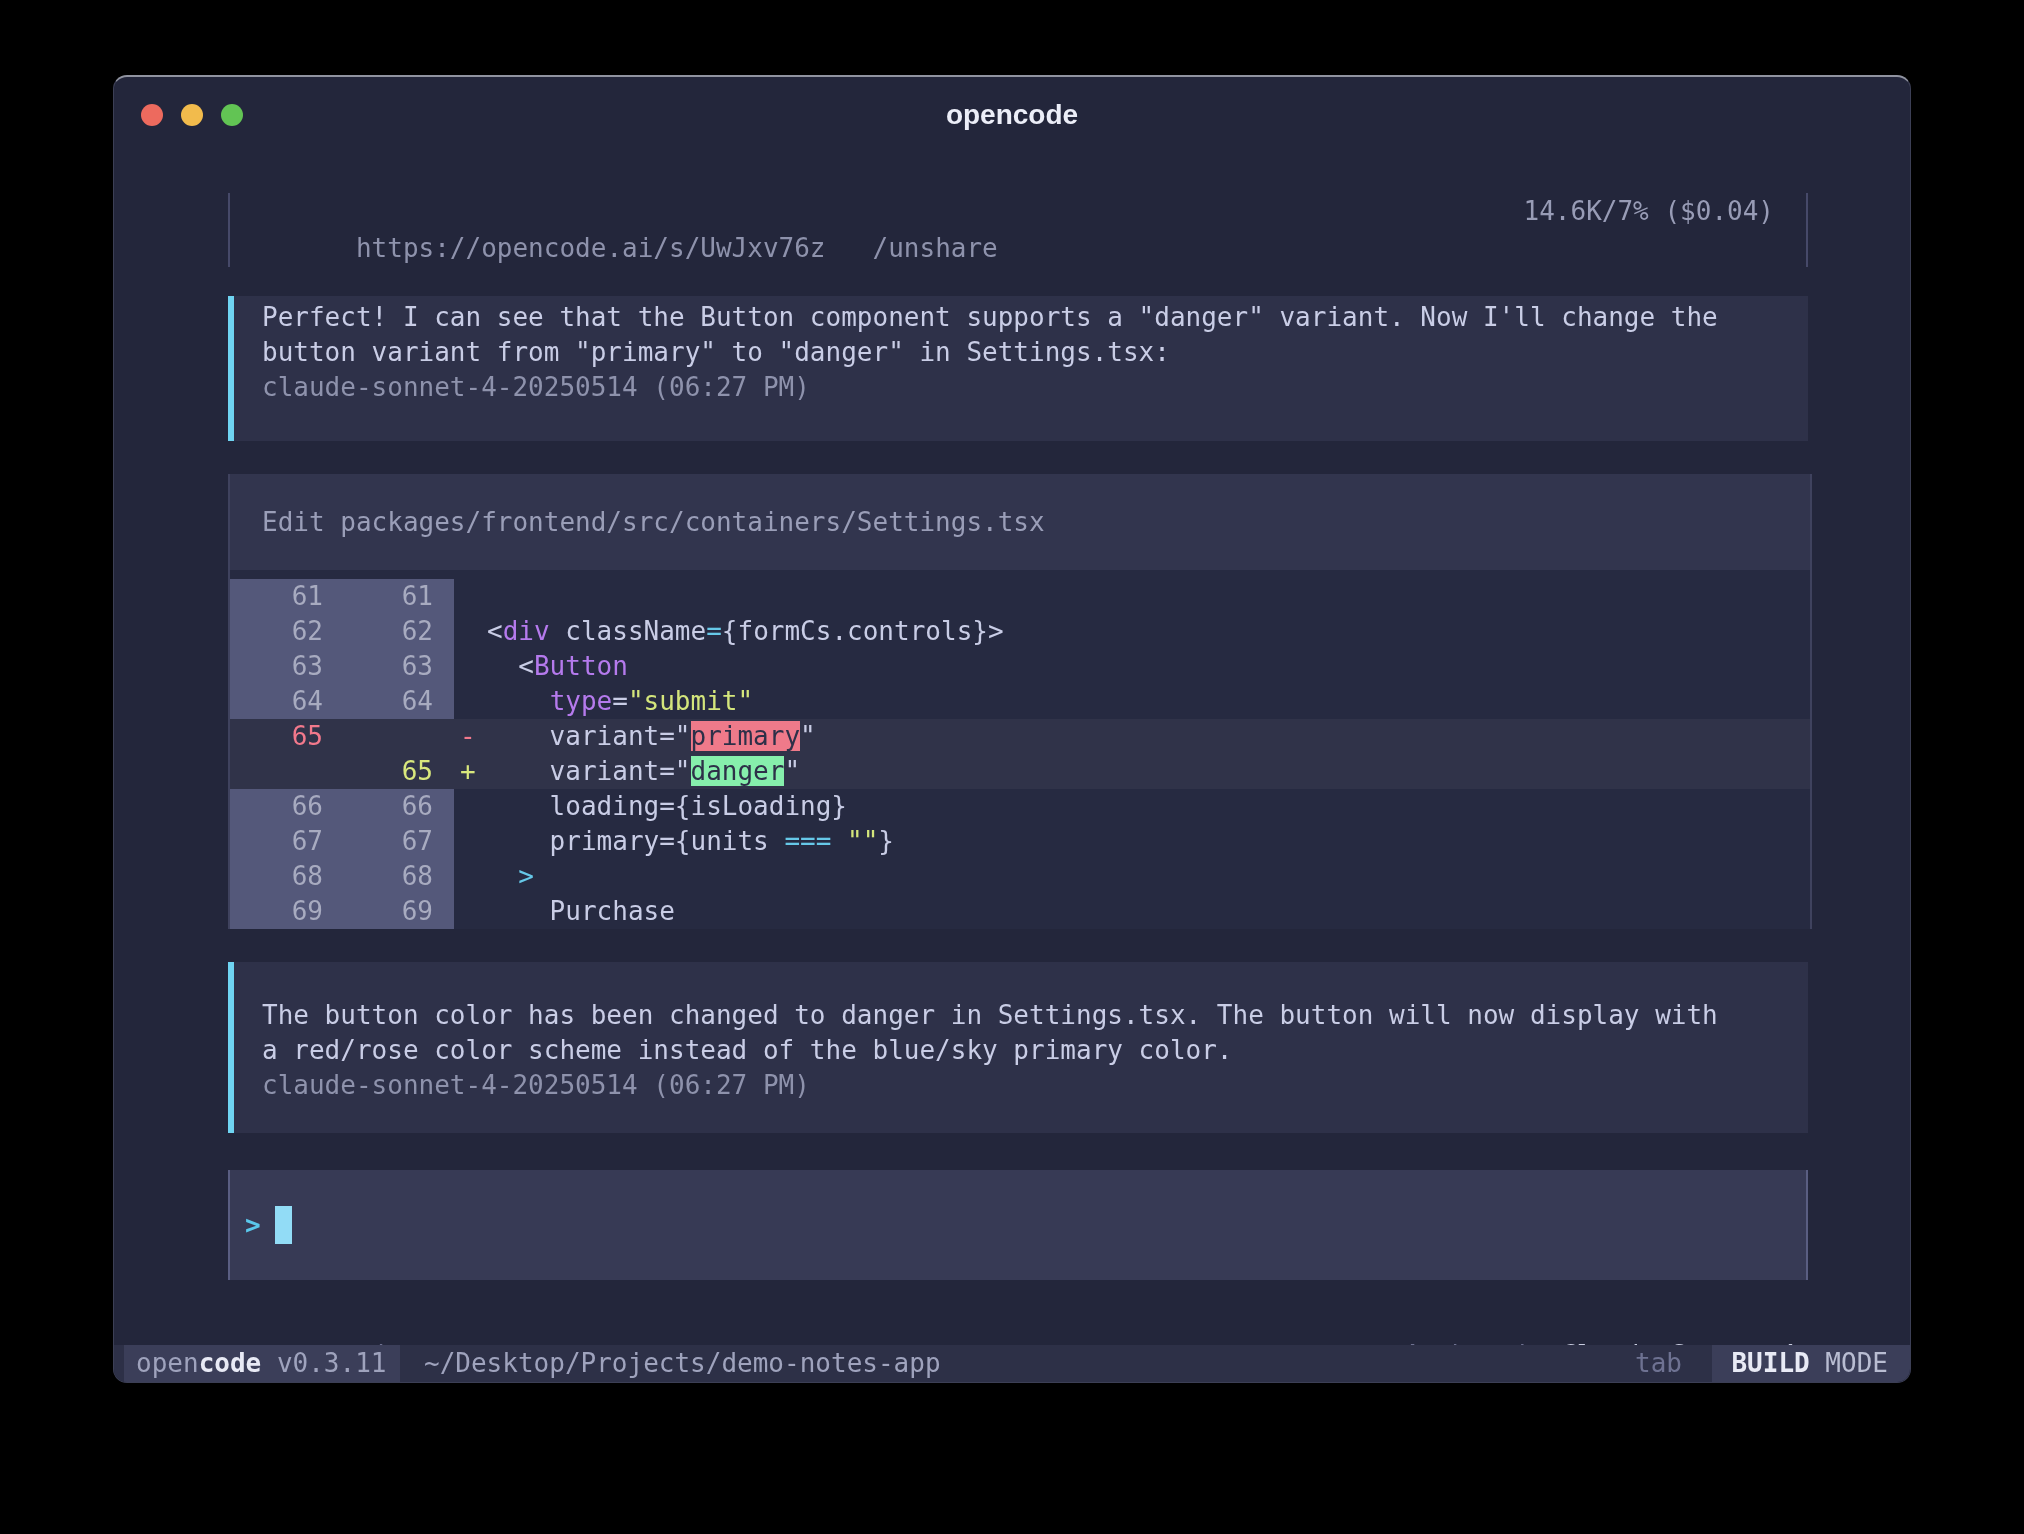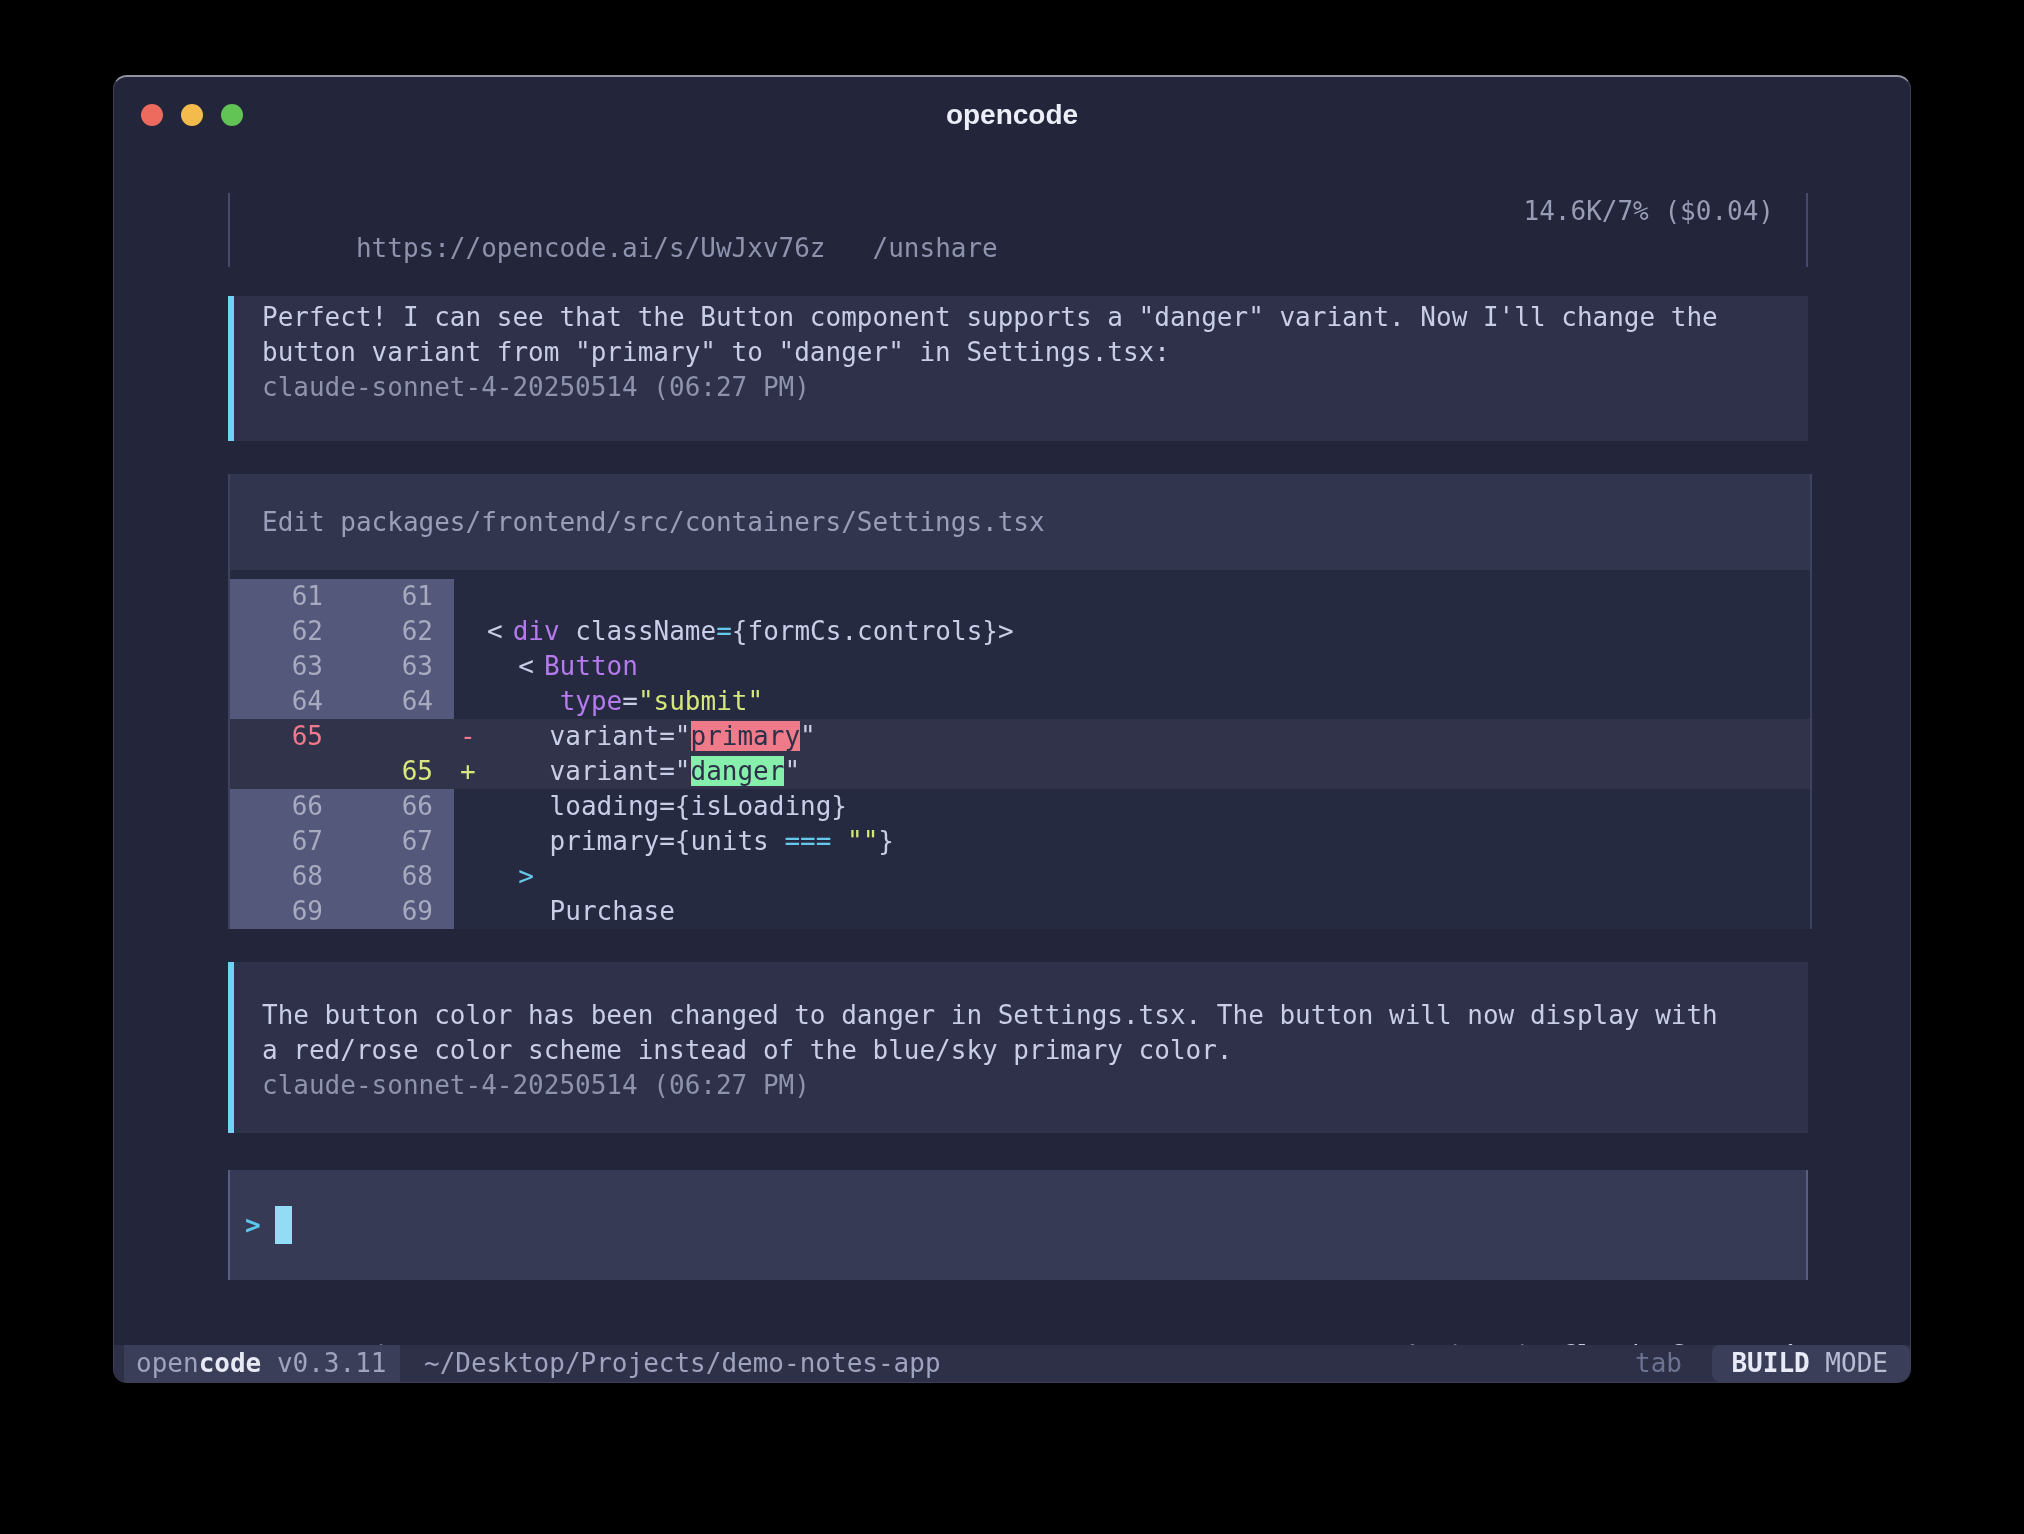"div" .c-purple { margin-left: 10px -> none }
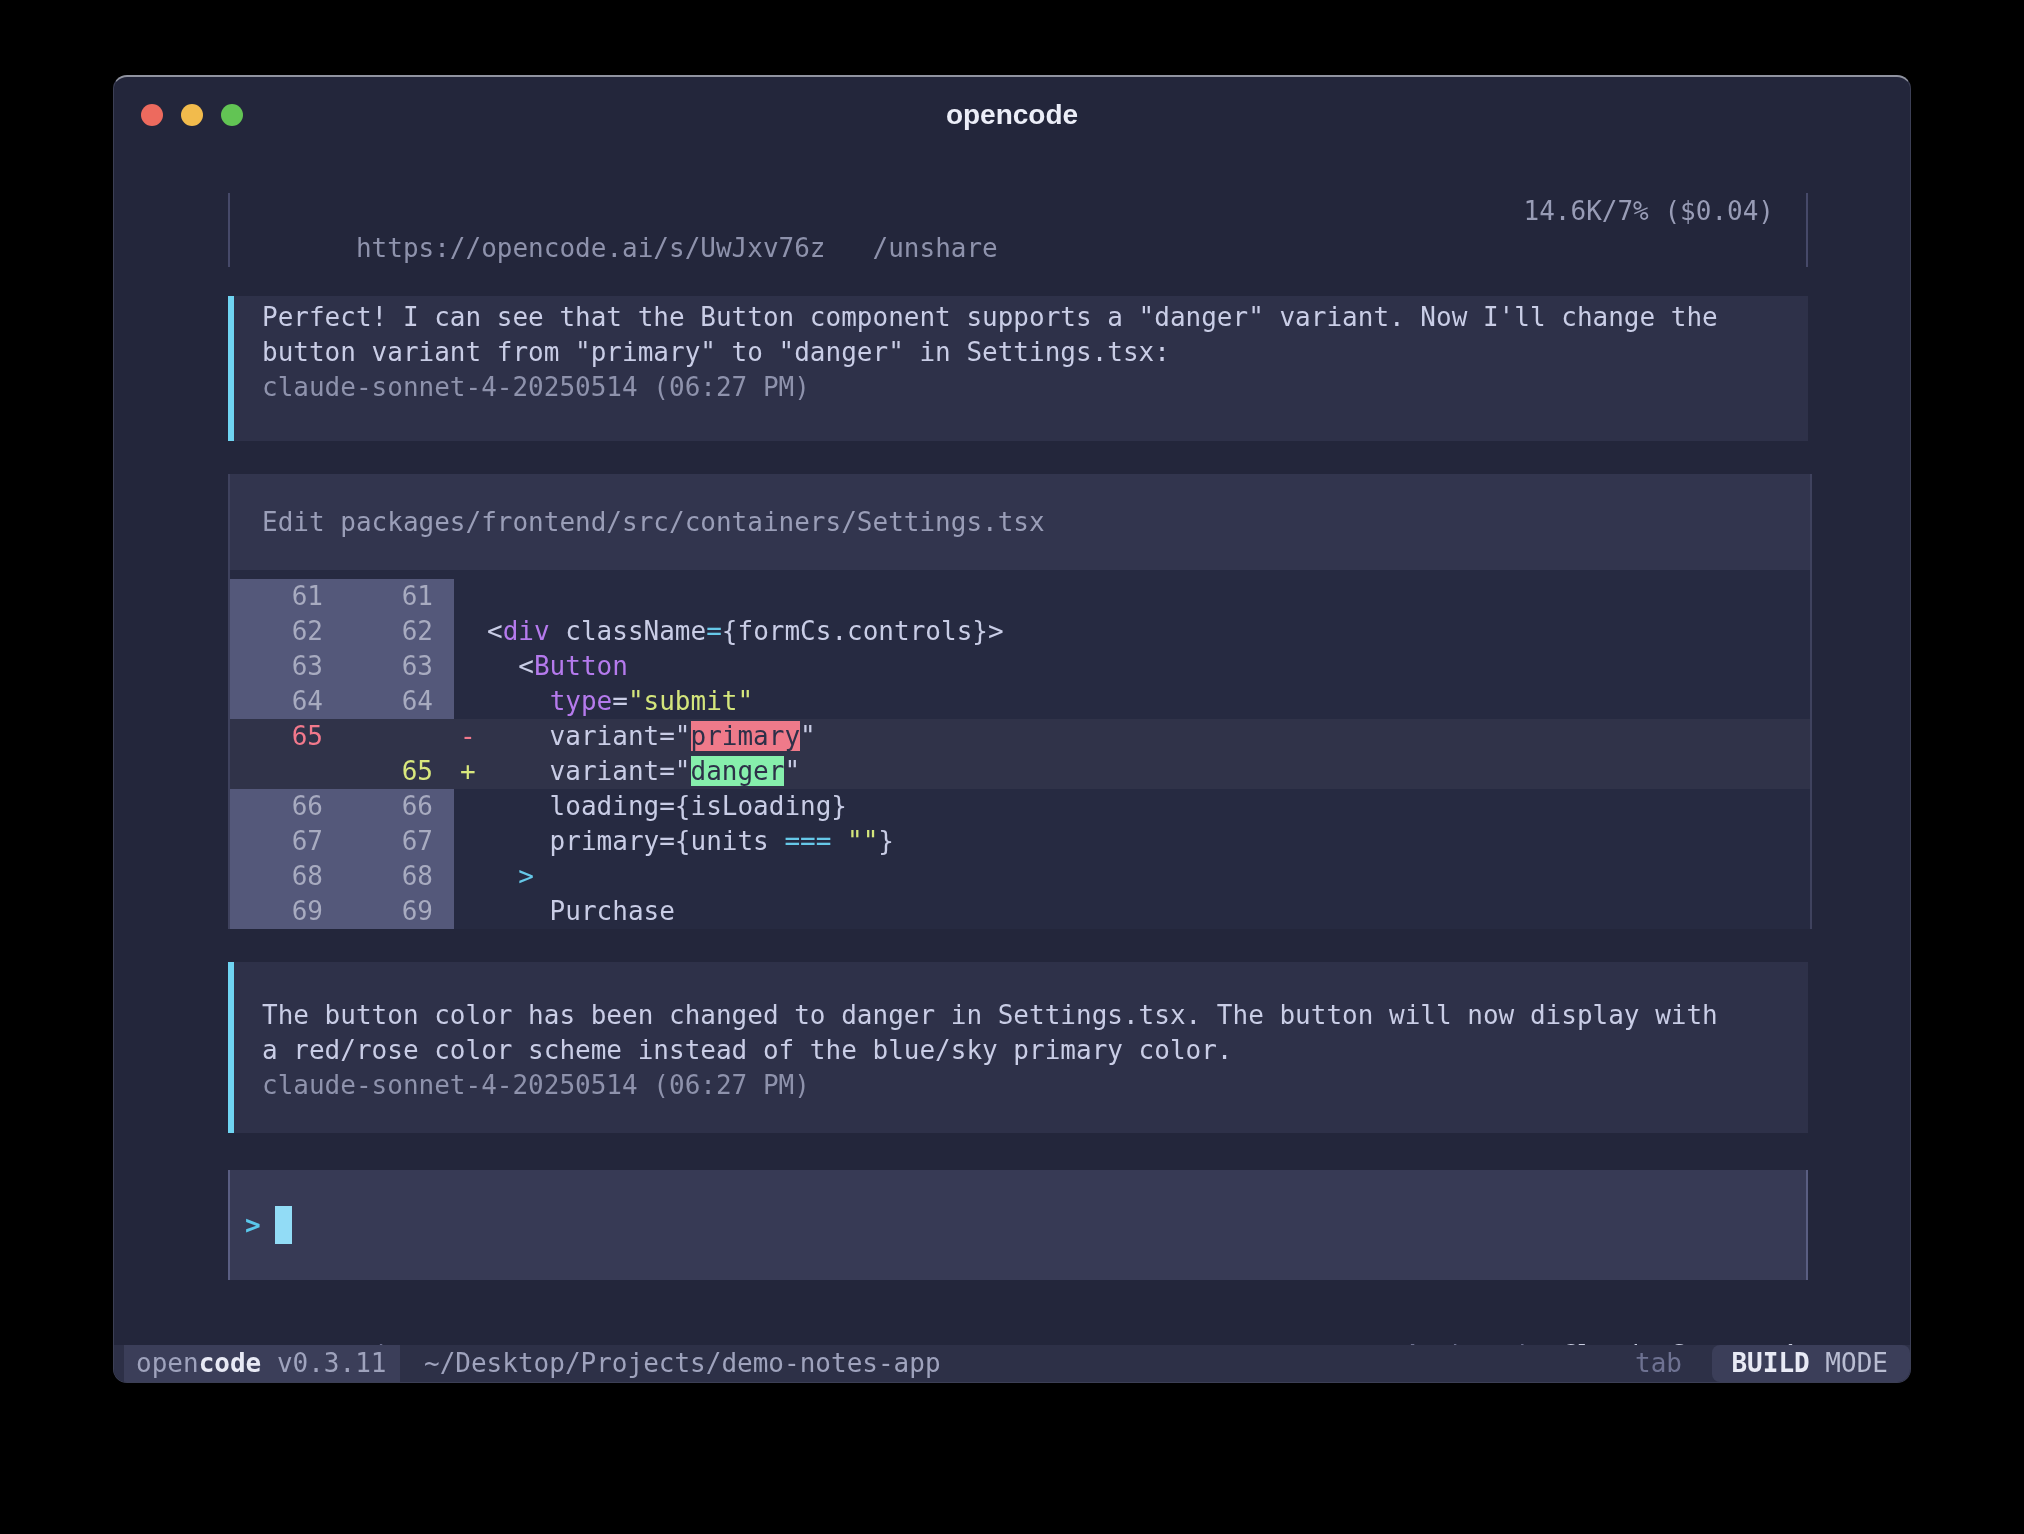"BUILD MODE" .sb-chip-right { border-radius: 8px -> none }
